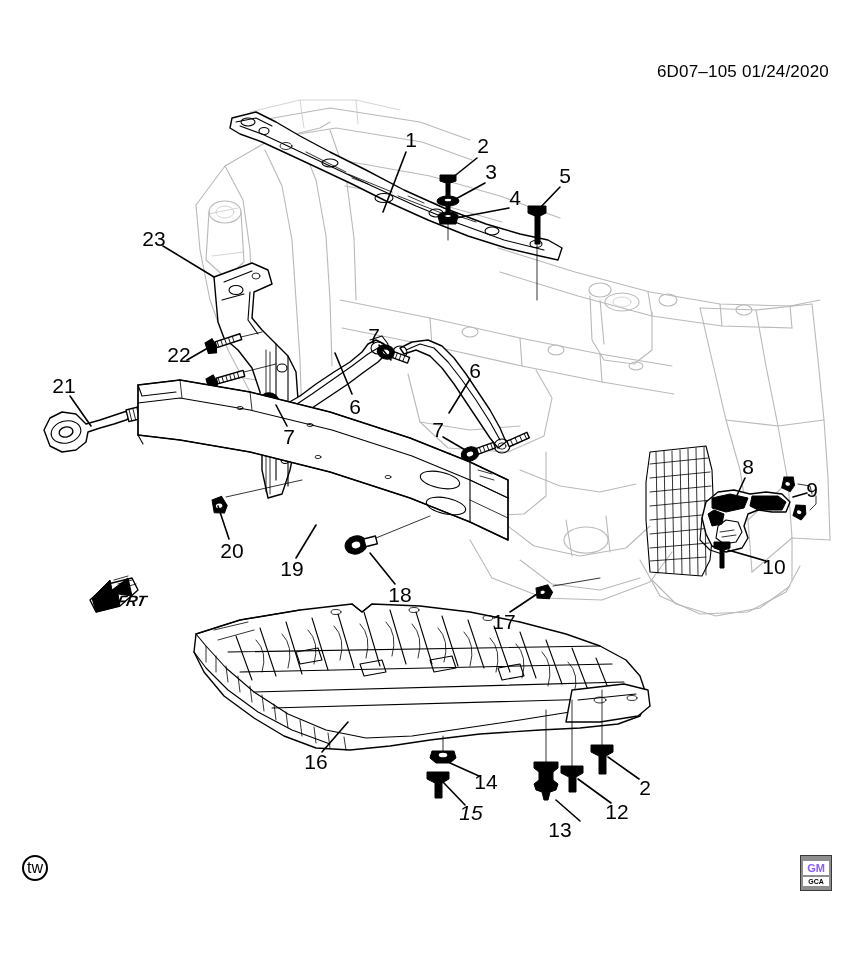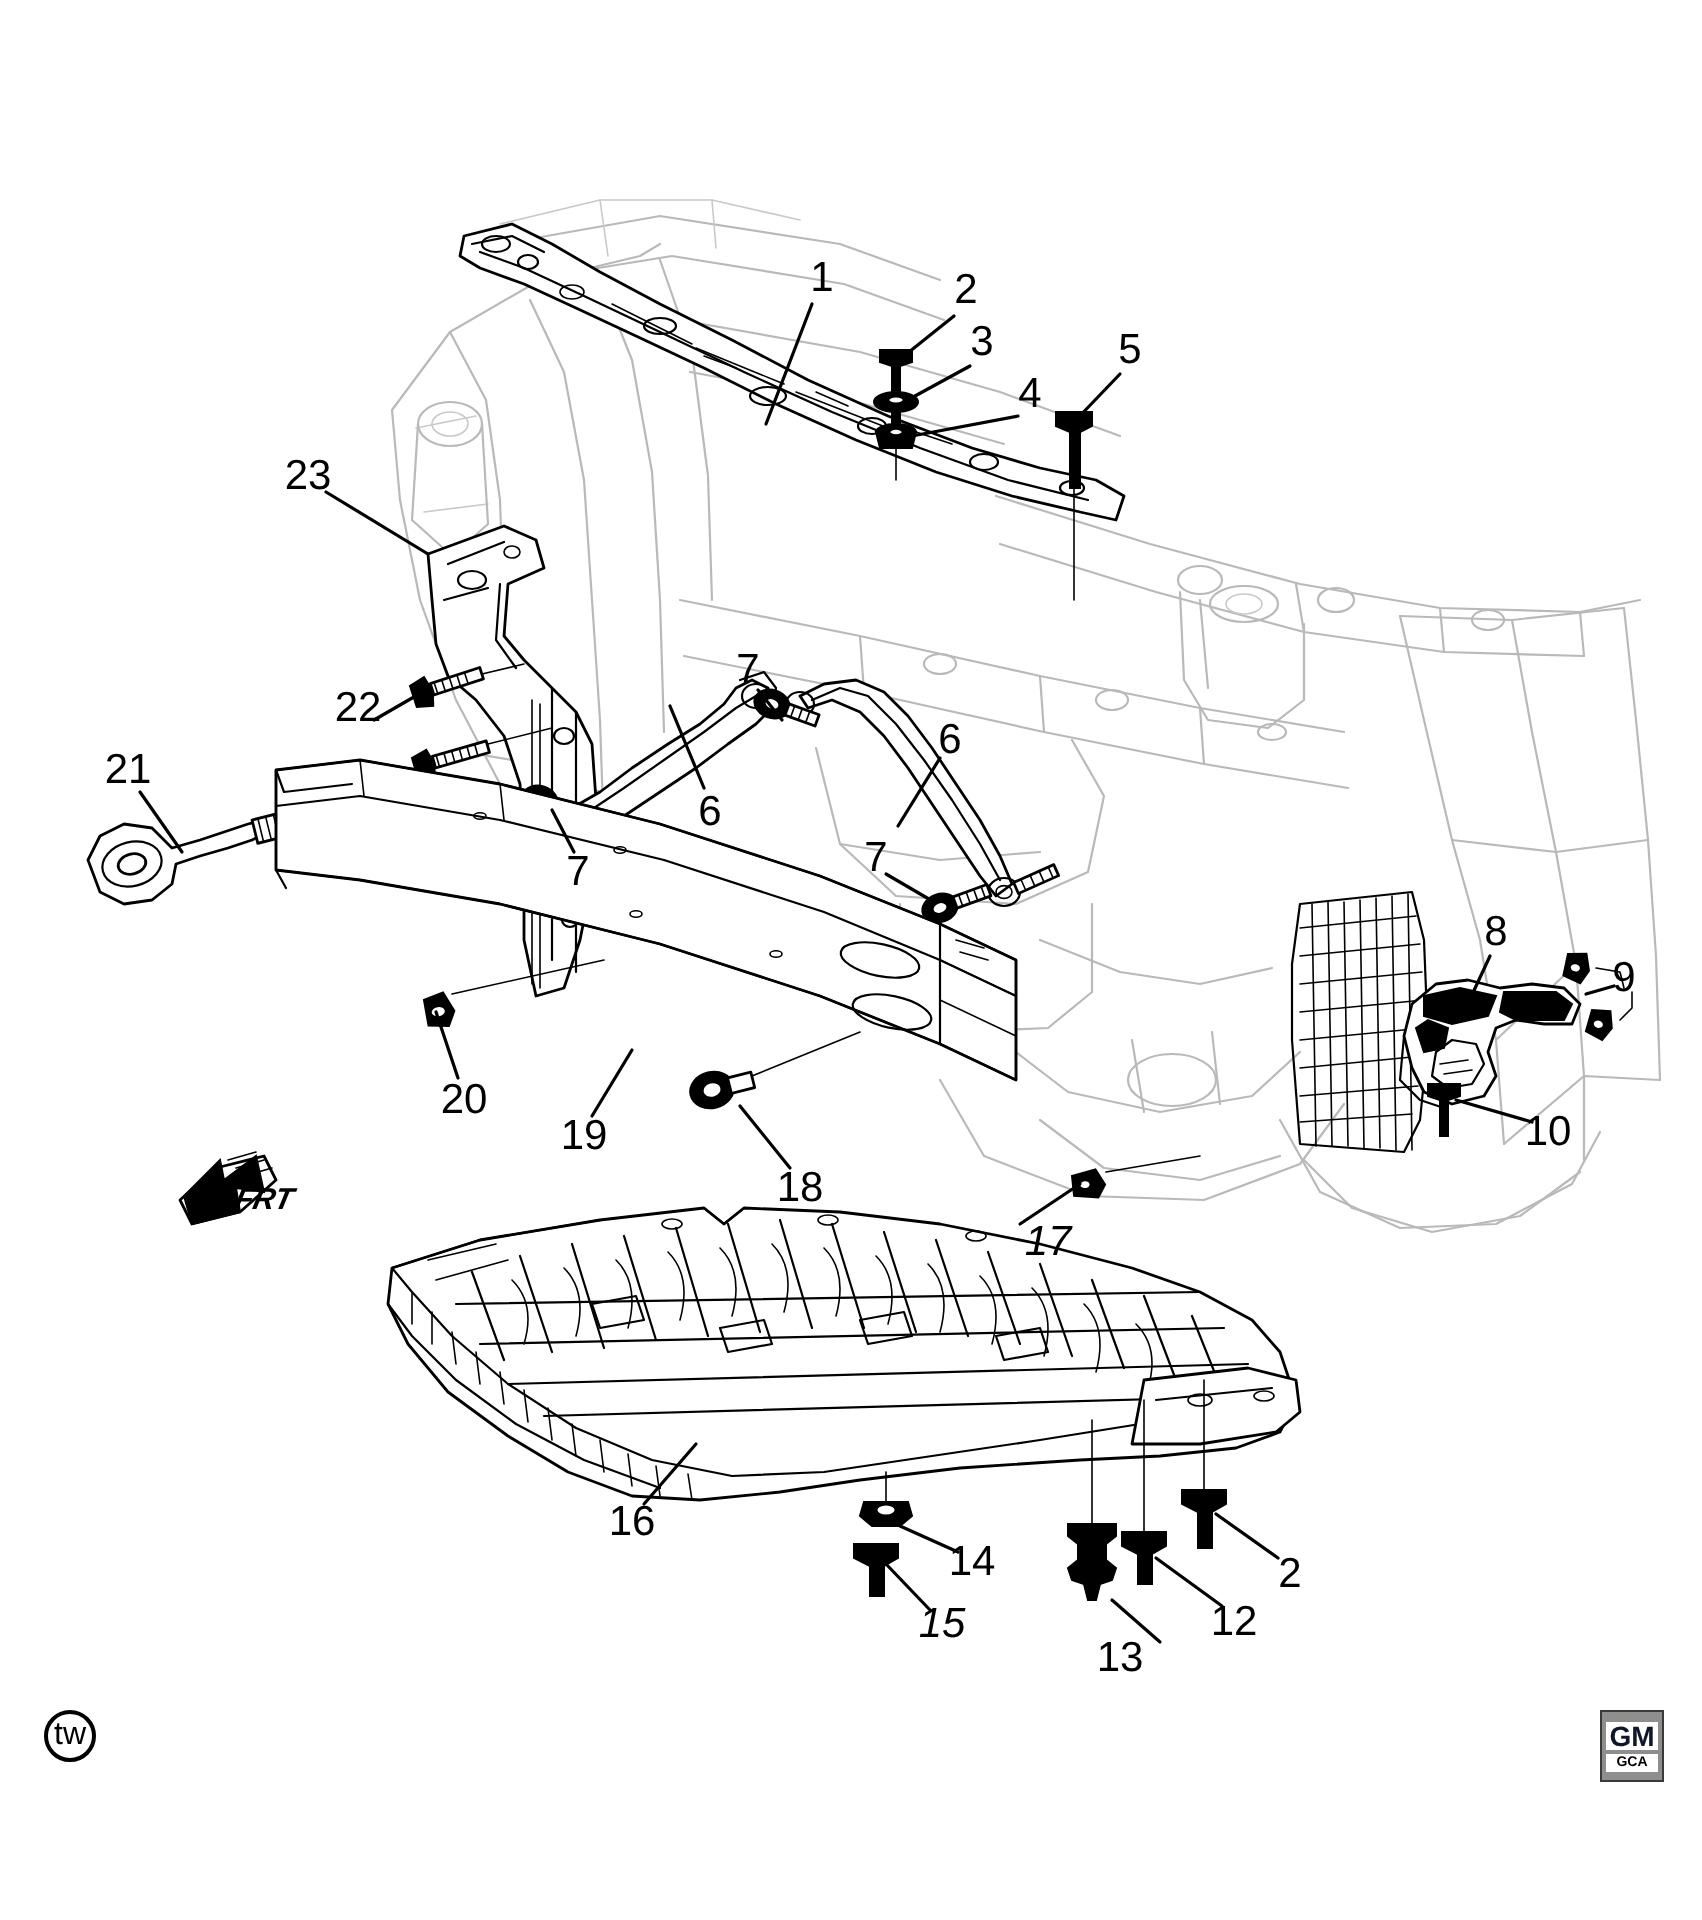"6D07–105 01/24/2020" div.hdr { html: none -> <div>6D07–105 01/24/2020</div> }
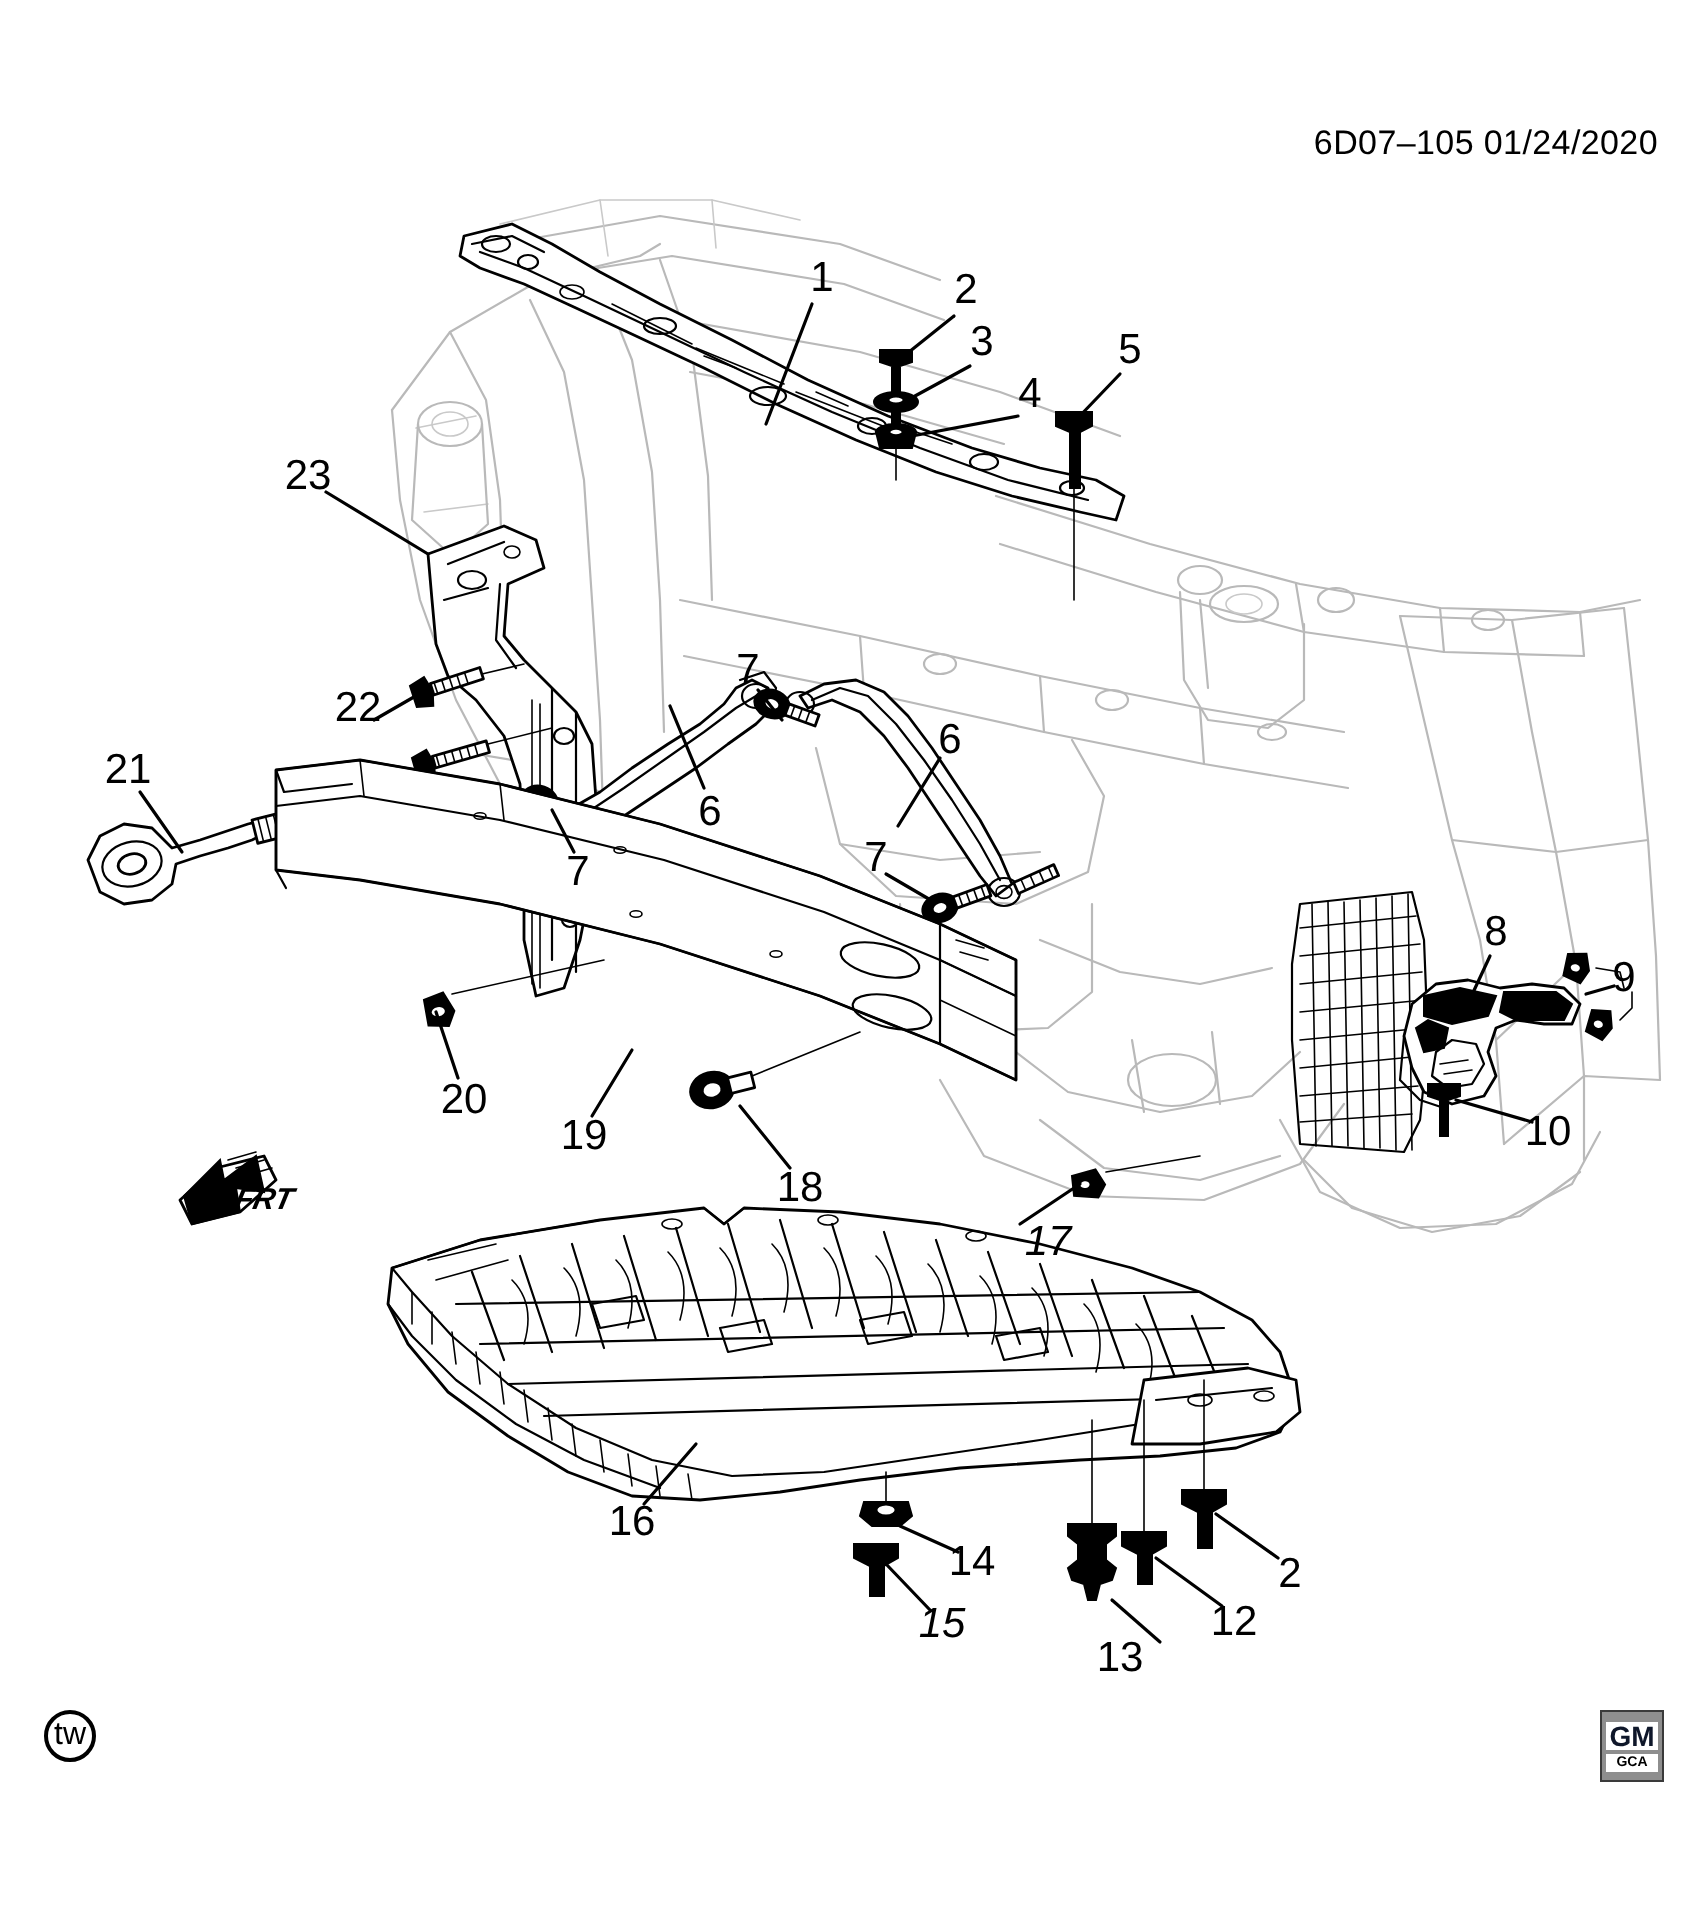"17" div.callout { font-style: italic -> none; left: 524px -> 504px }
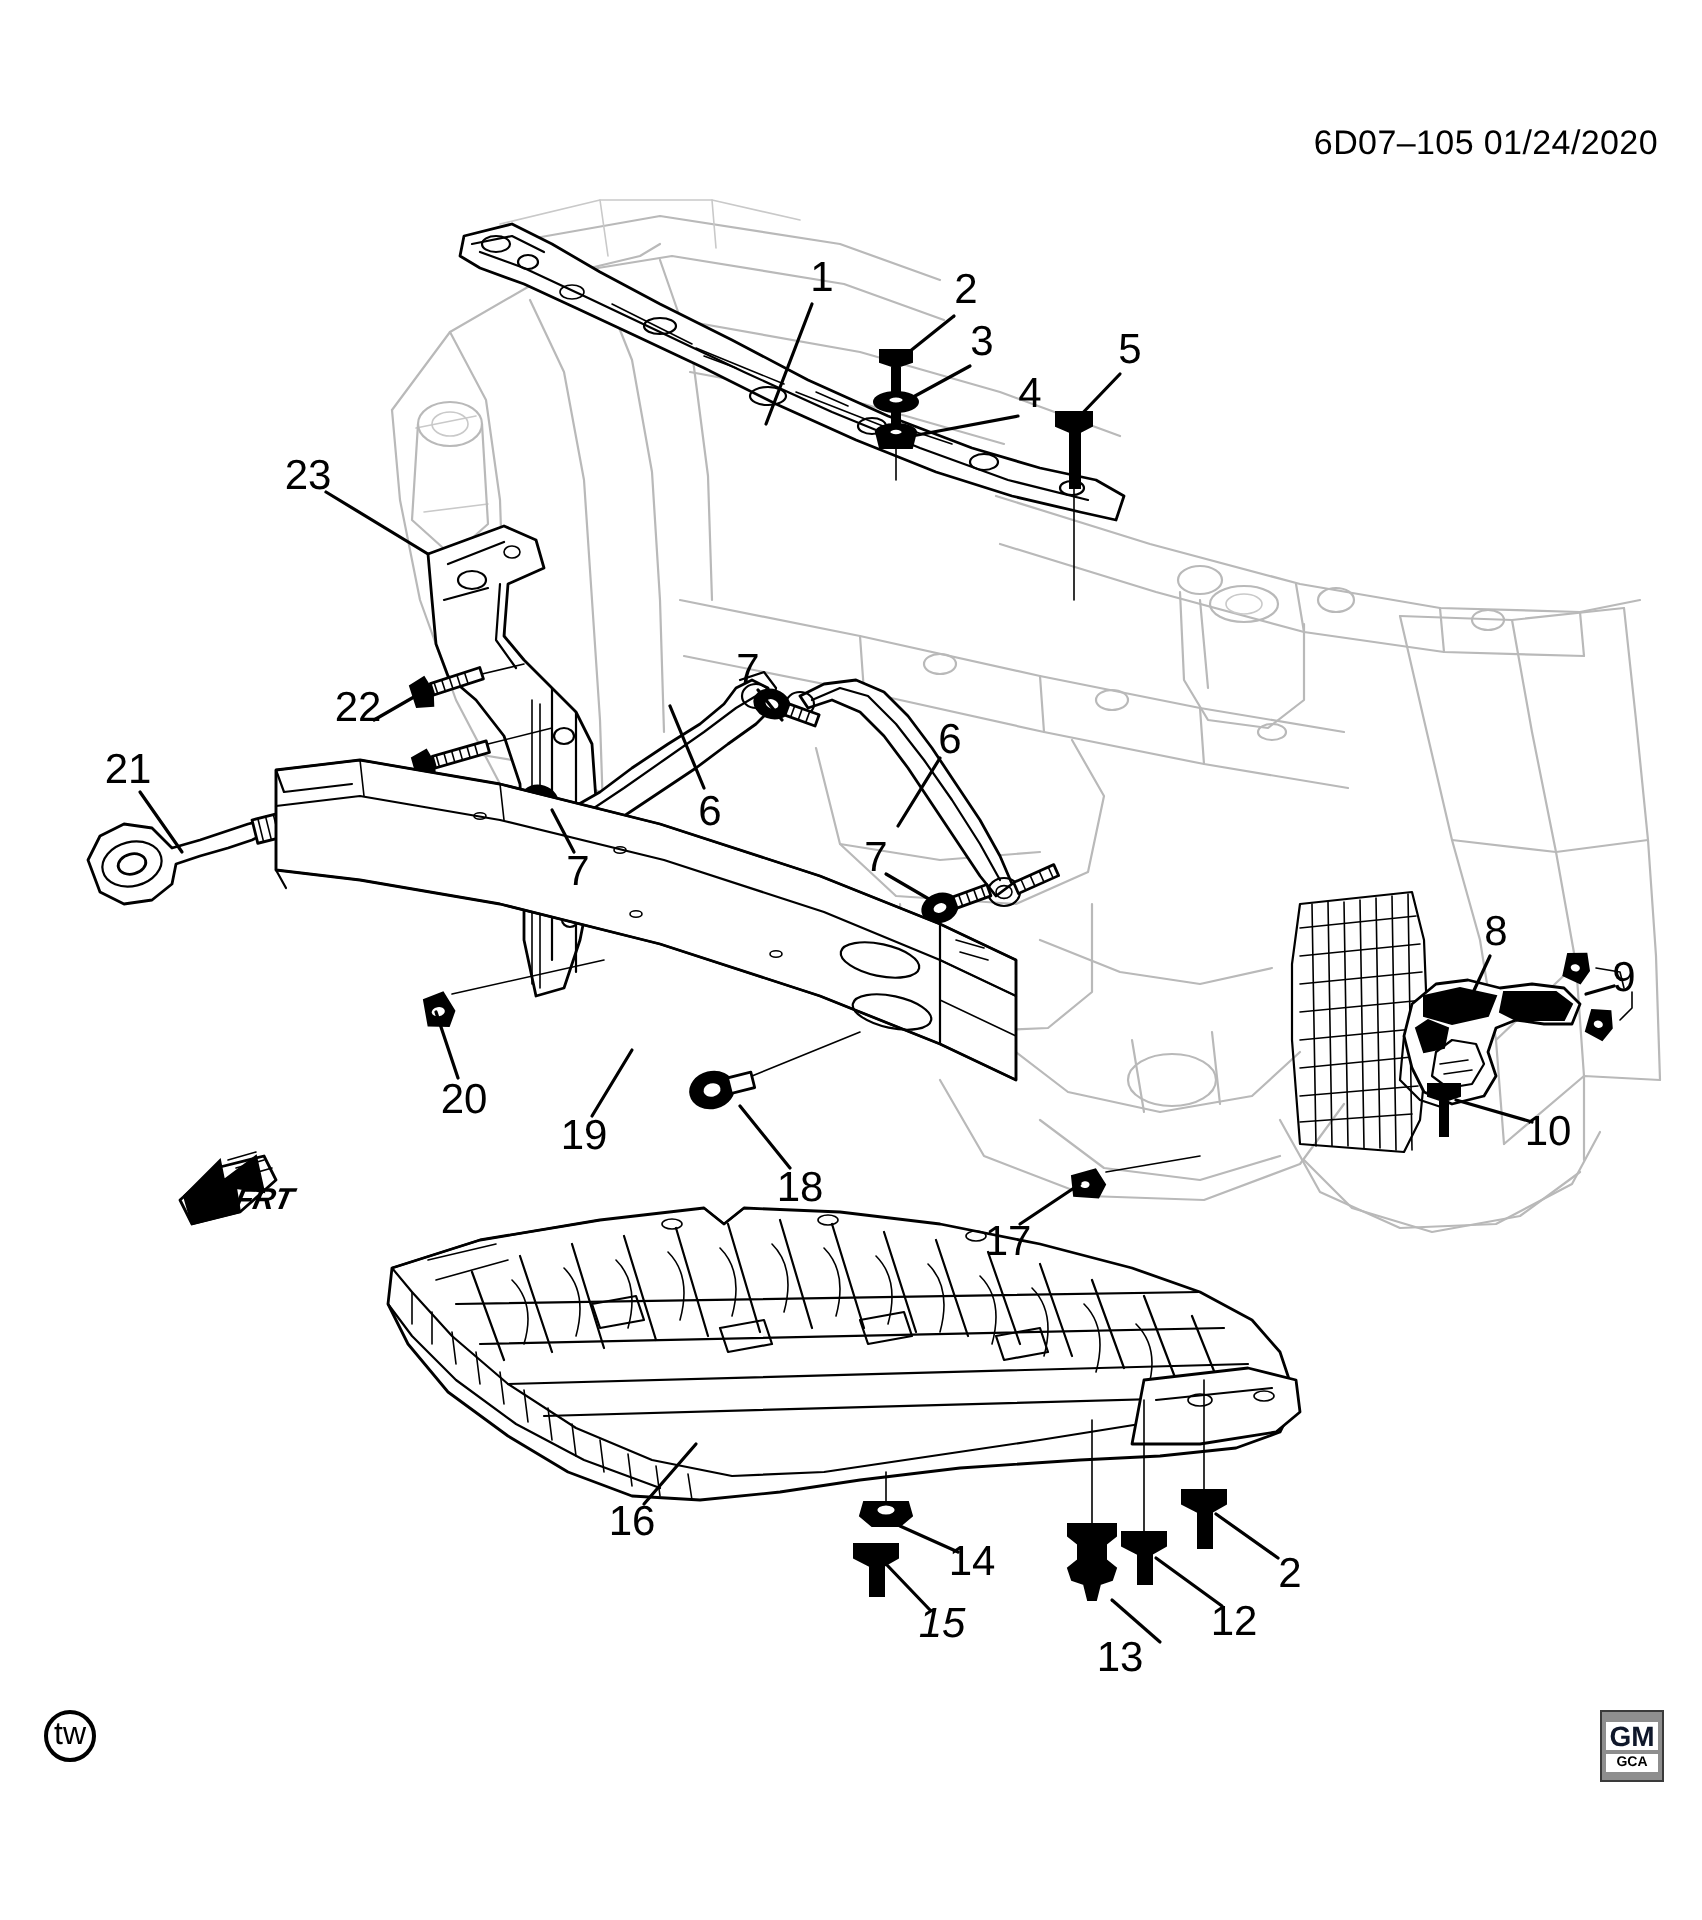"GM" .gm-badge .gm-top { color: #0f172a -> #8b5cf6; font-size: 14px -> 11px }
